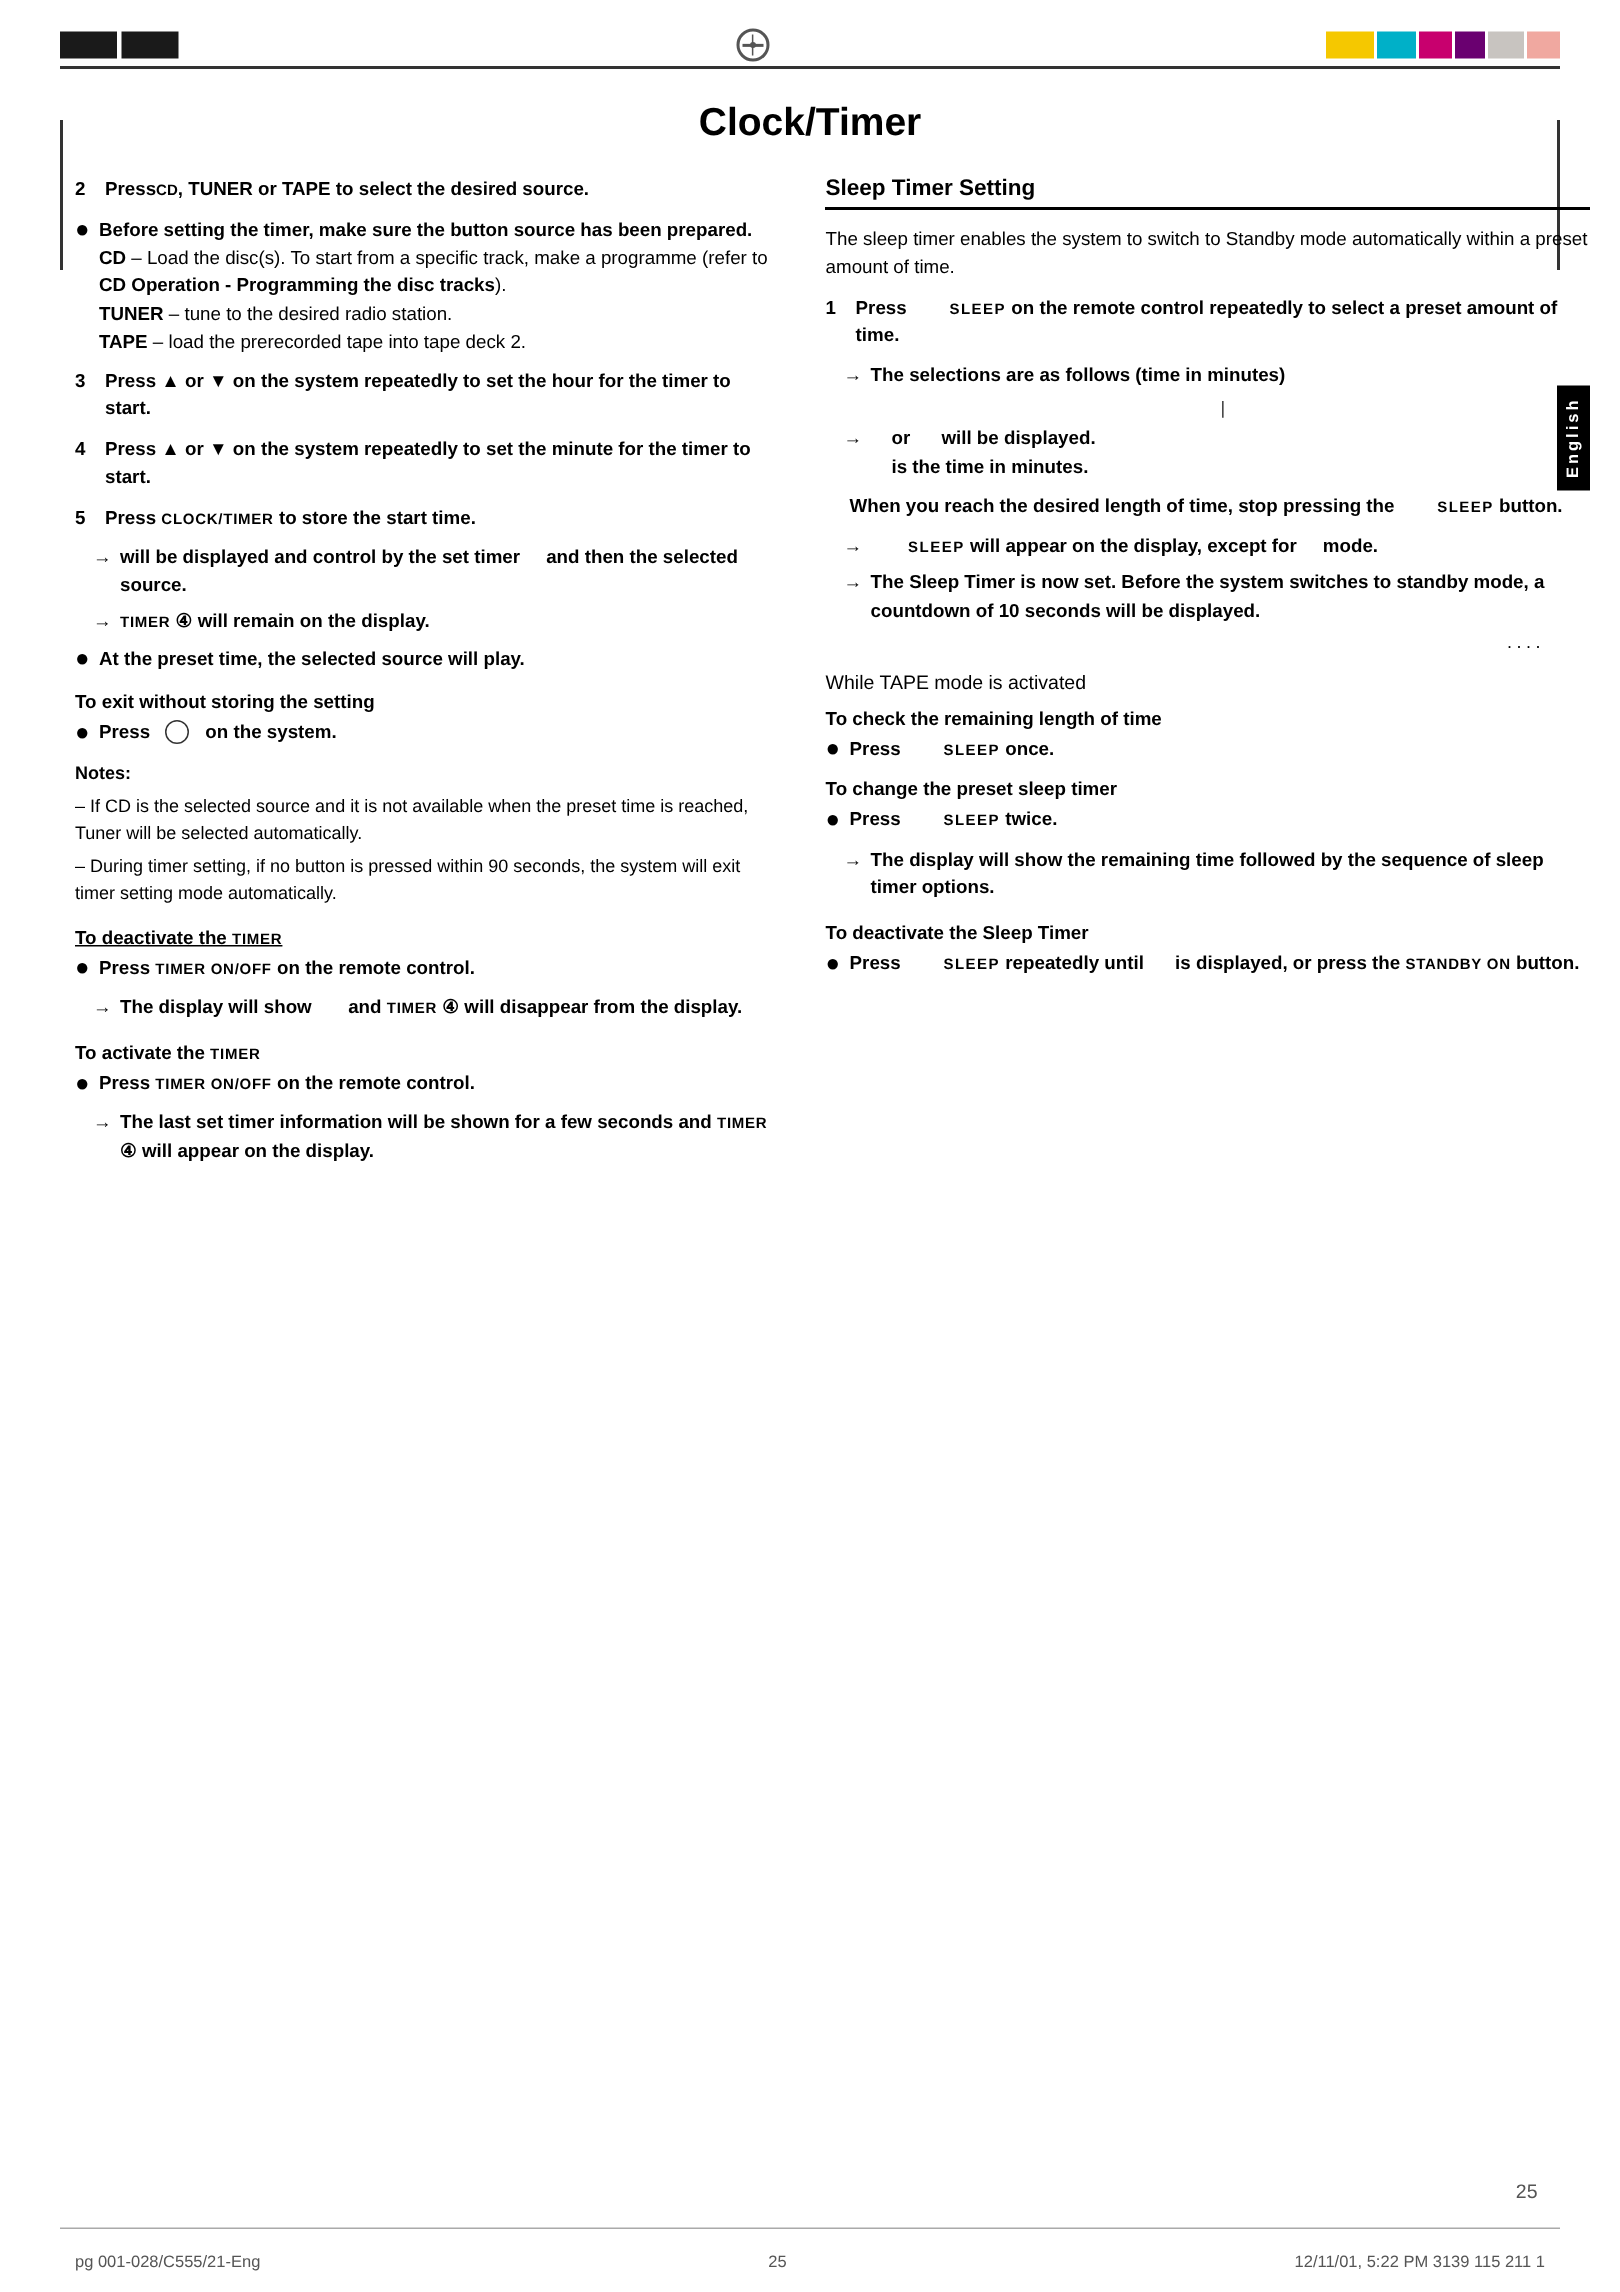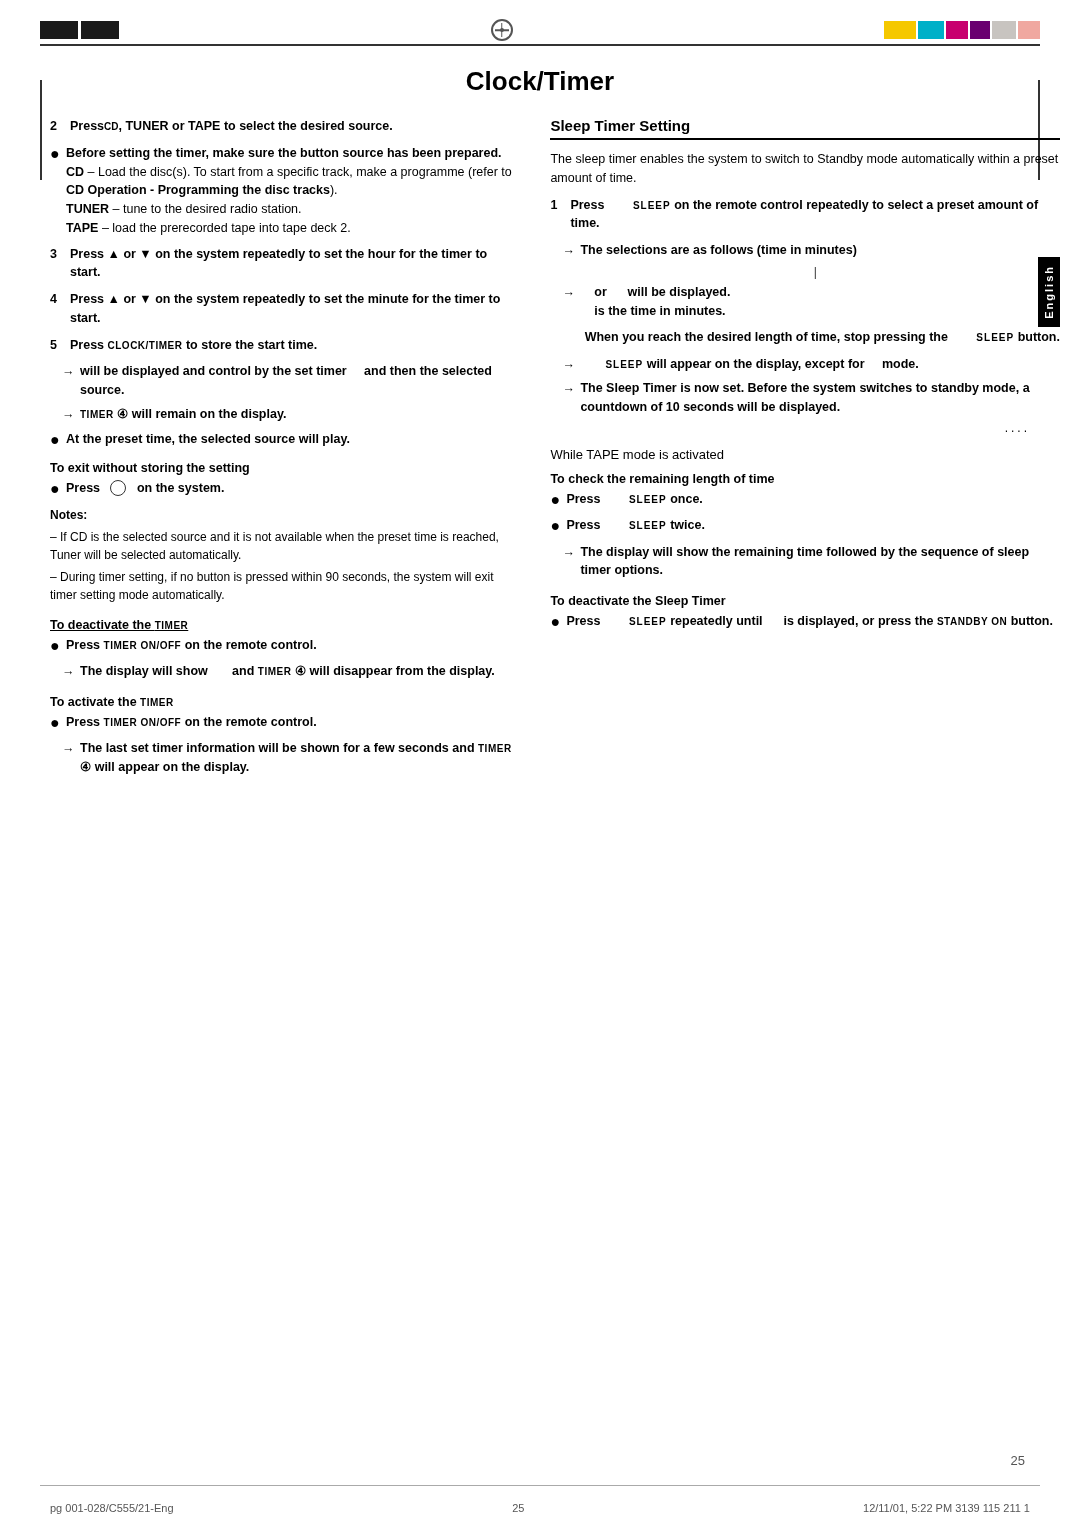"When you reach the desired" div.block-para { text-align: right -> none }
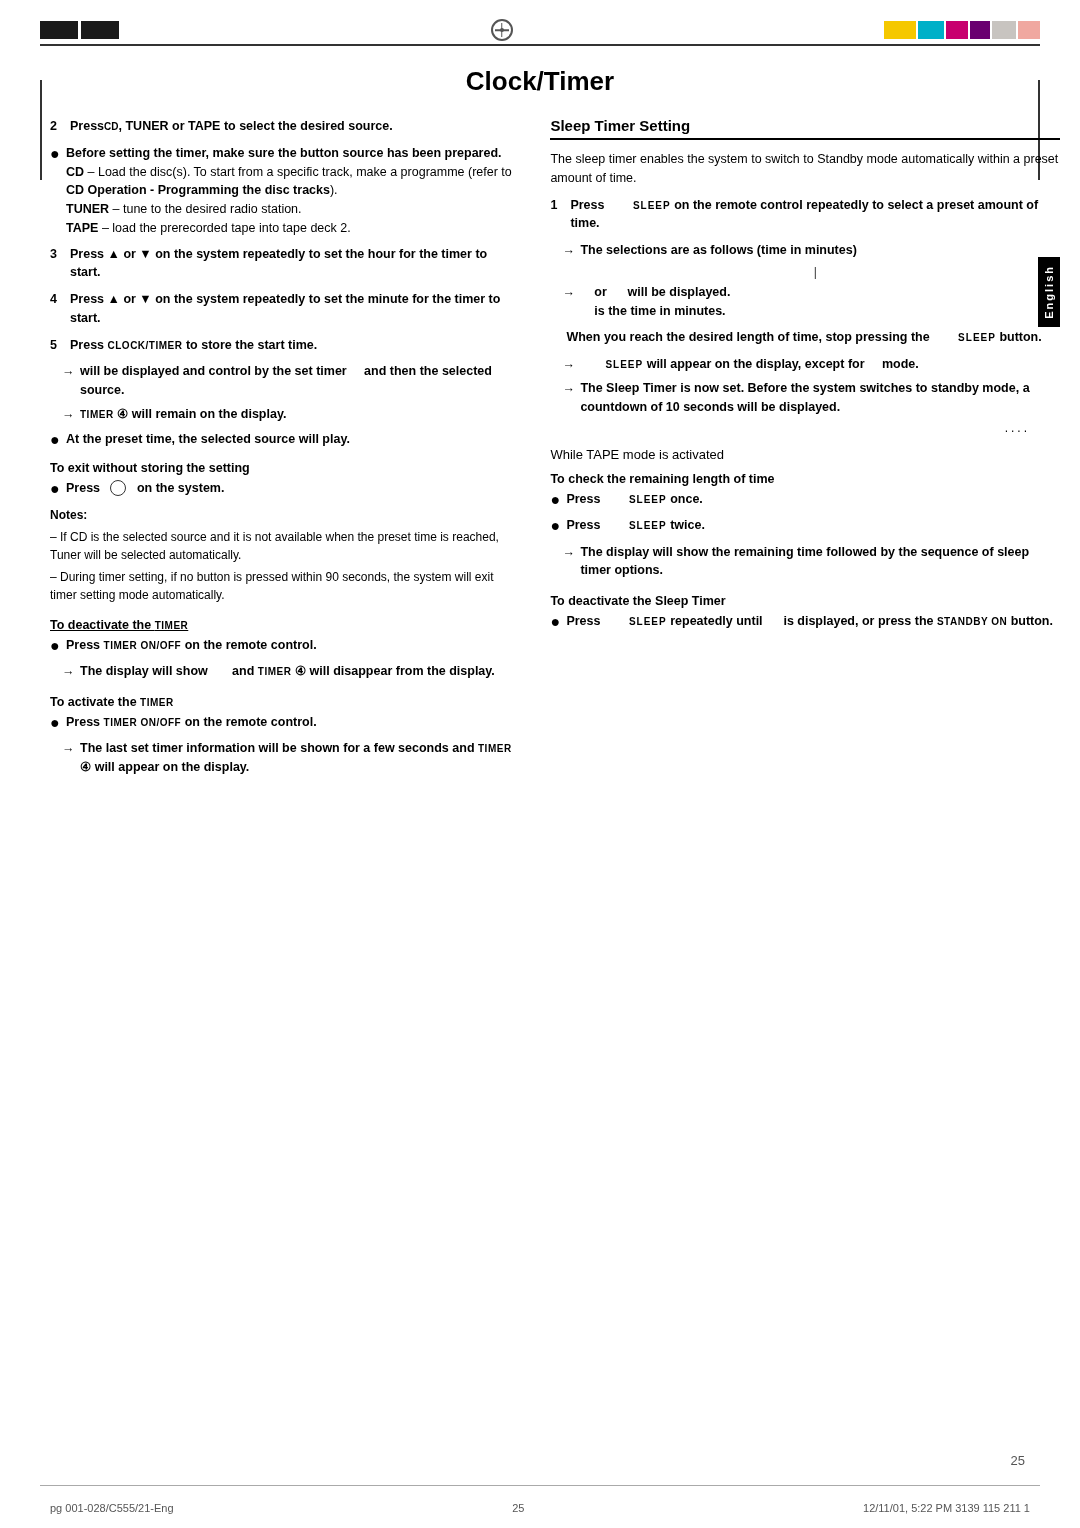"To change the preset sleep" div.sub-label { html: none -> <div>To change the preset sleep timer</div> }
